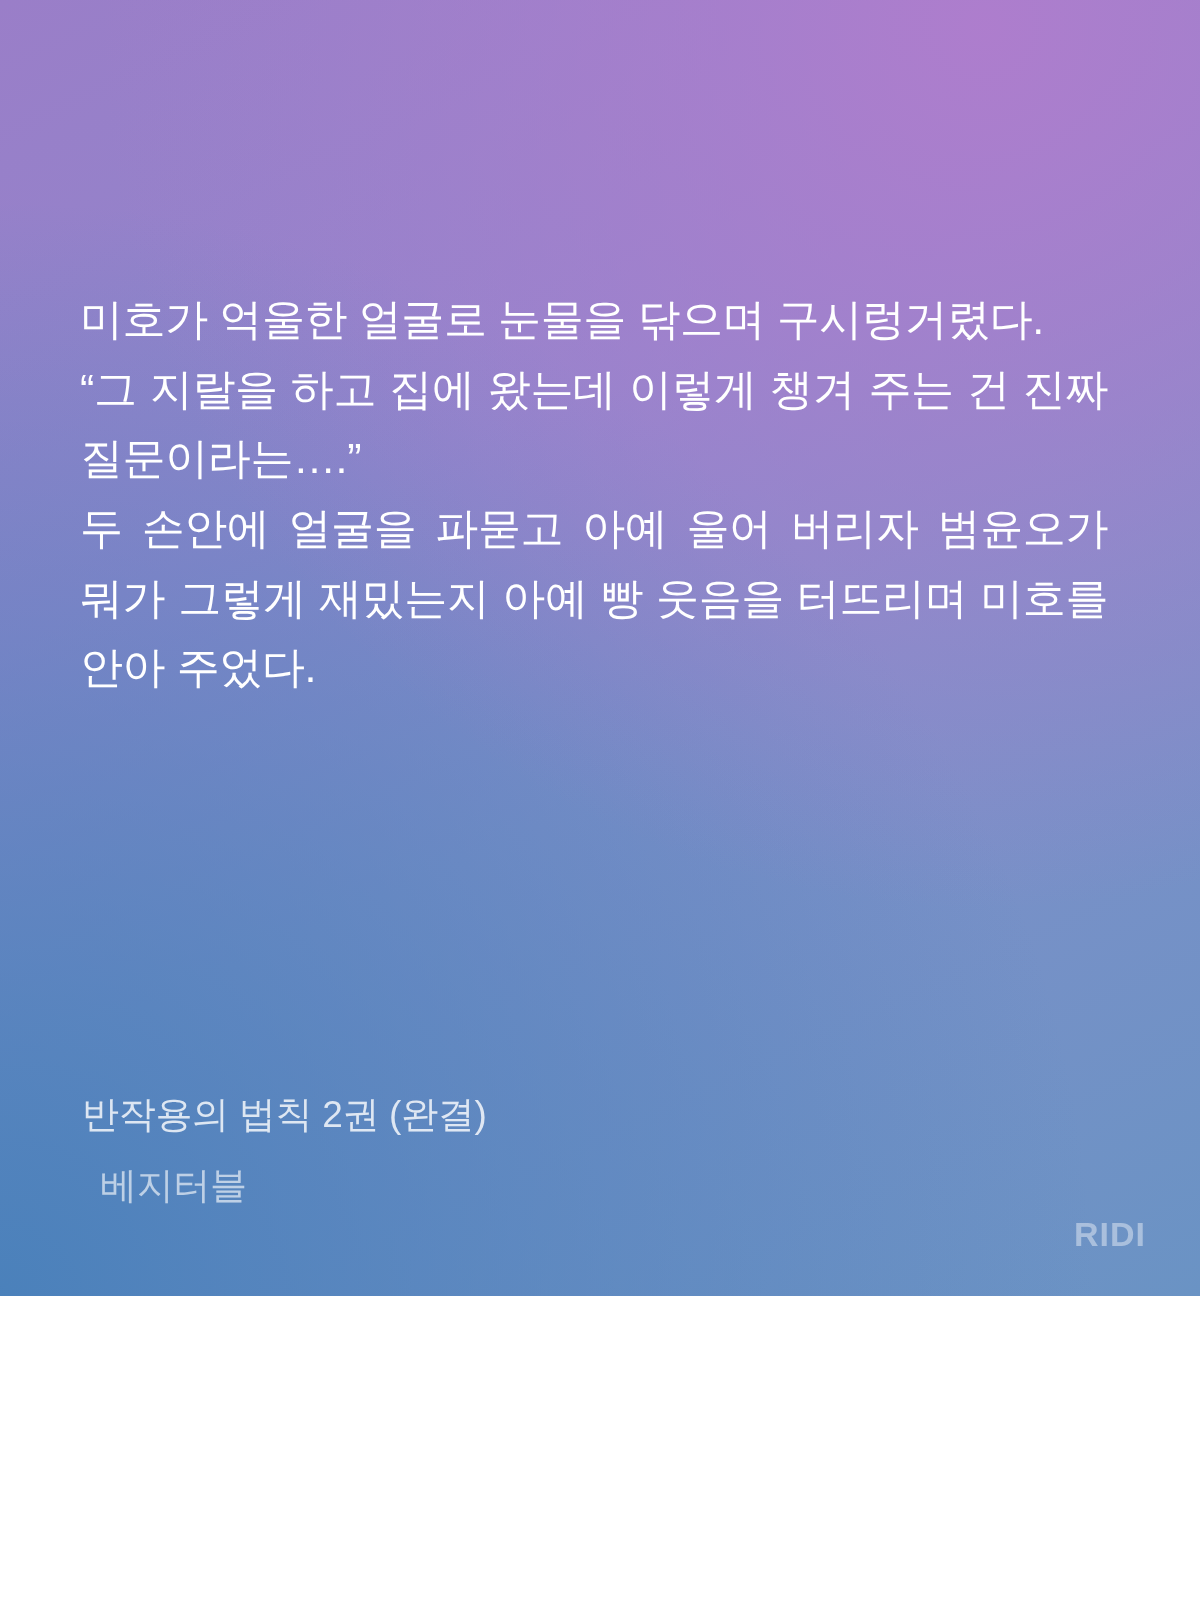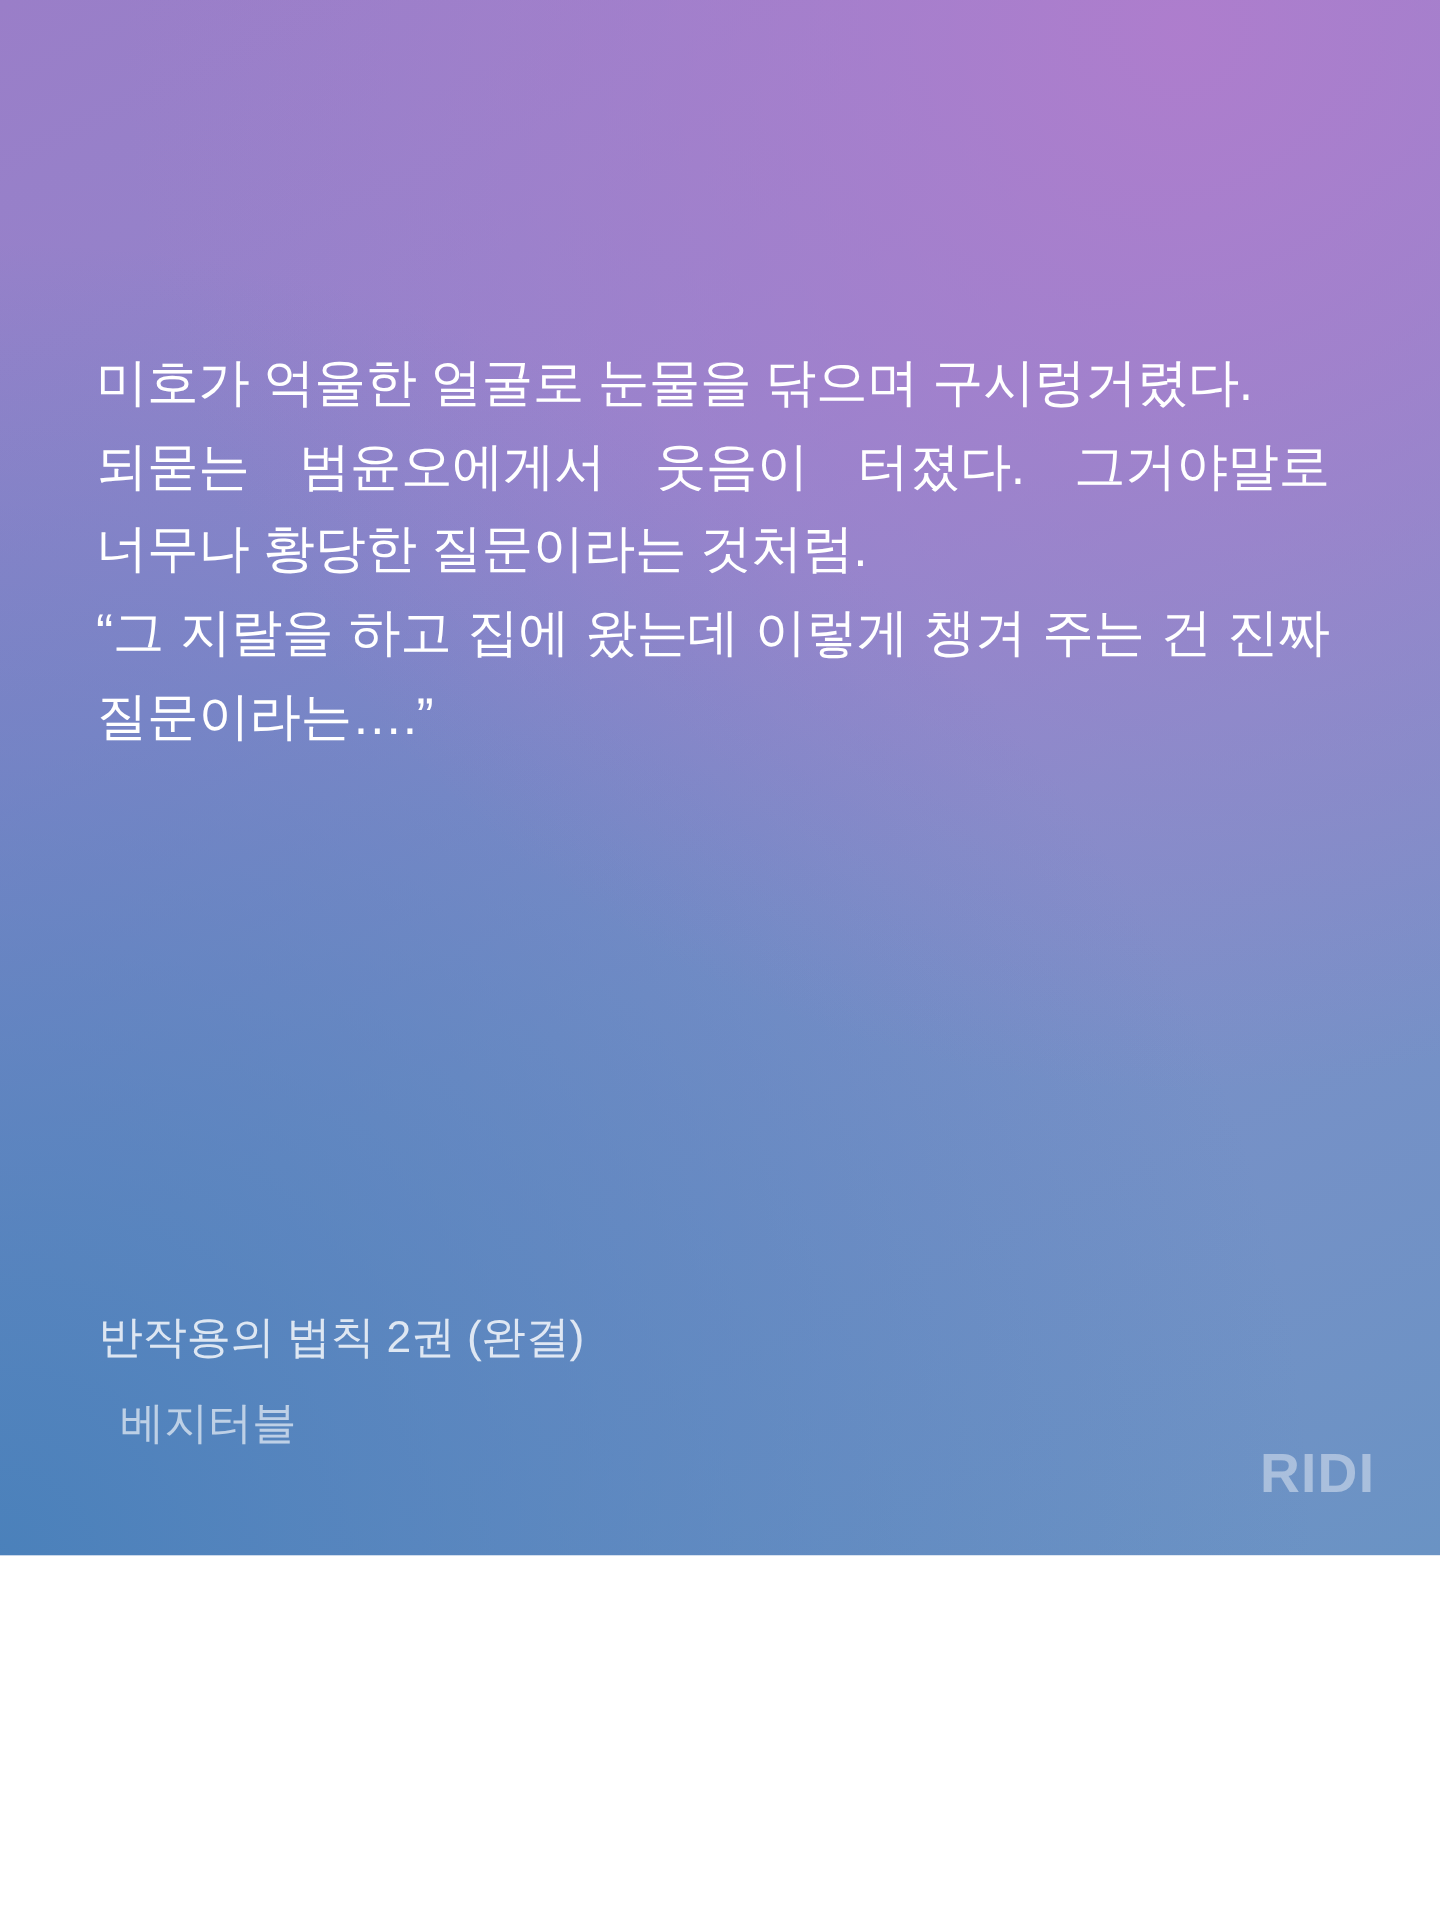"되묻는 범윤오에게서 웃음이 터졌다. 그거야말로" p.quote-line { html: <p>되묻는 범윤오에게서 웃음이 터졌다. 그거야말로 너무나 황당한 질문이라는 것처럼.</p> -> none }
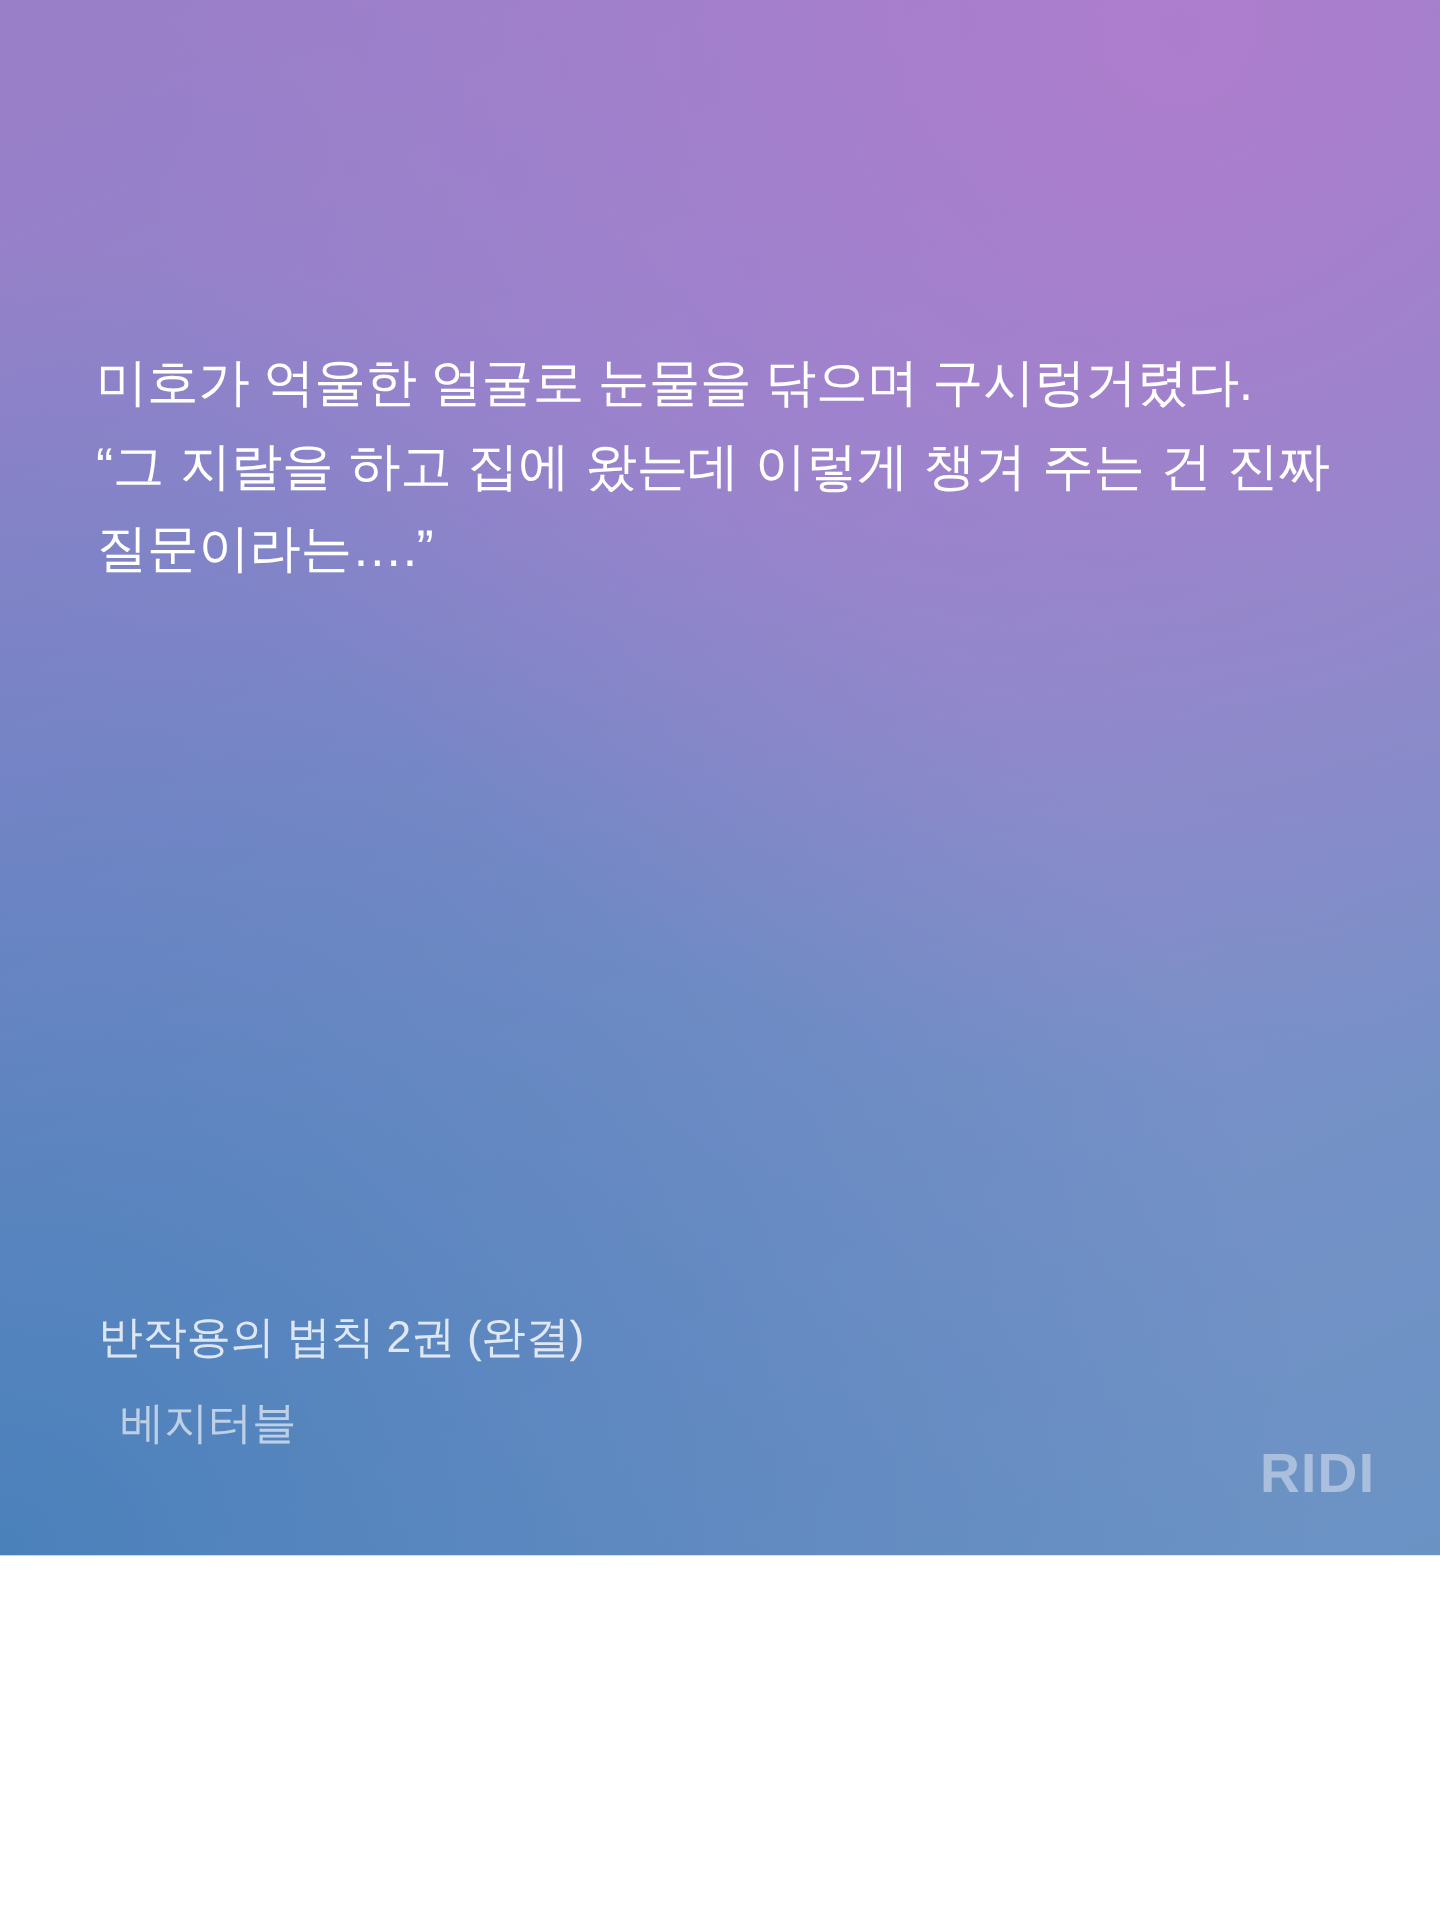"두 손안에 얼굴을 파묻고 아예" p.quote-line { html: none -> <p>두 손안에 얼굴을 파묻고 아예 울어 버리자 범윤오가 뭐가 그렇게 재밌는지 아예 빵 웃음을 터뜨리며 미호를 안아 주었다.</p> }
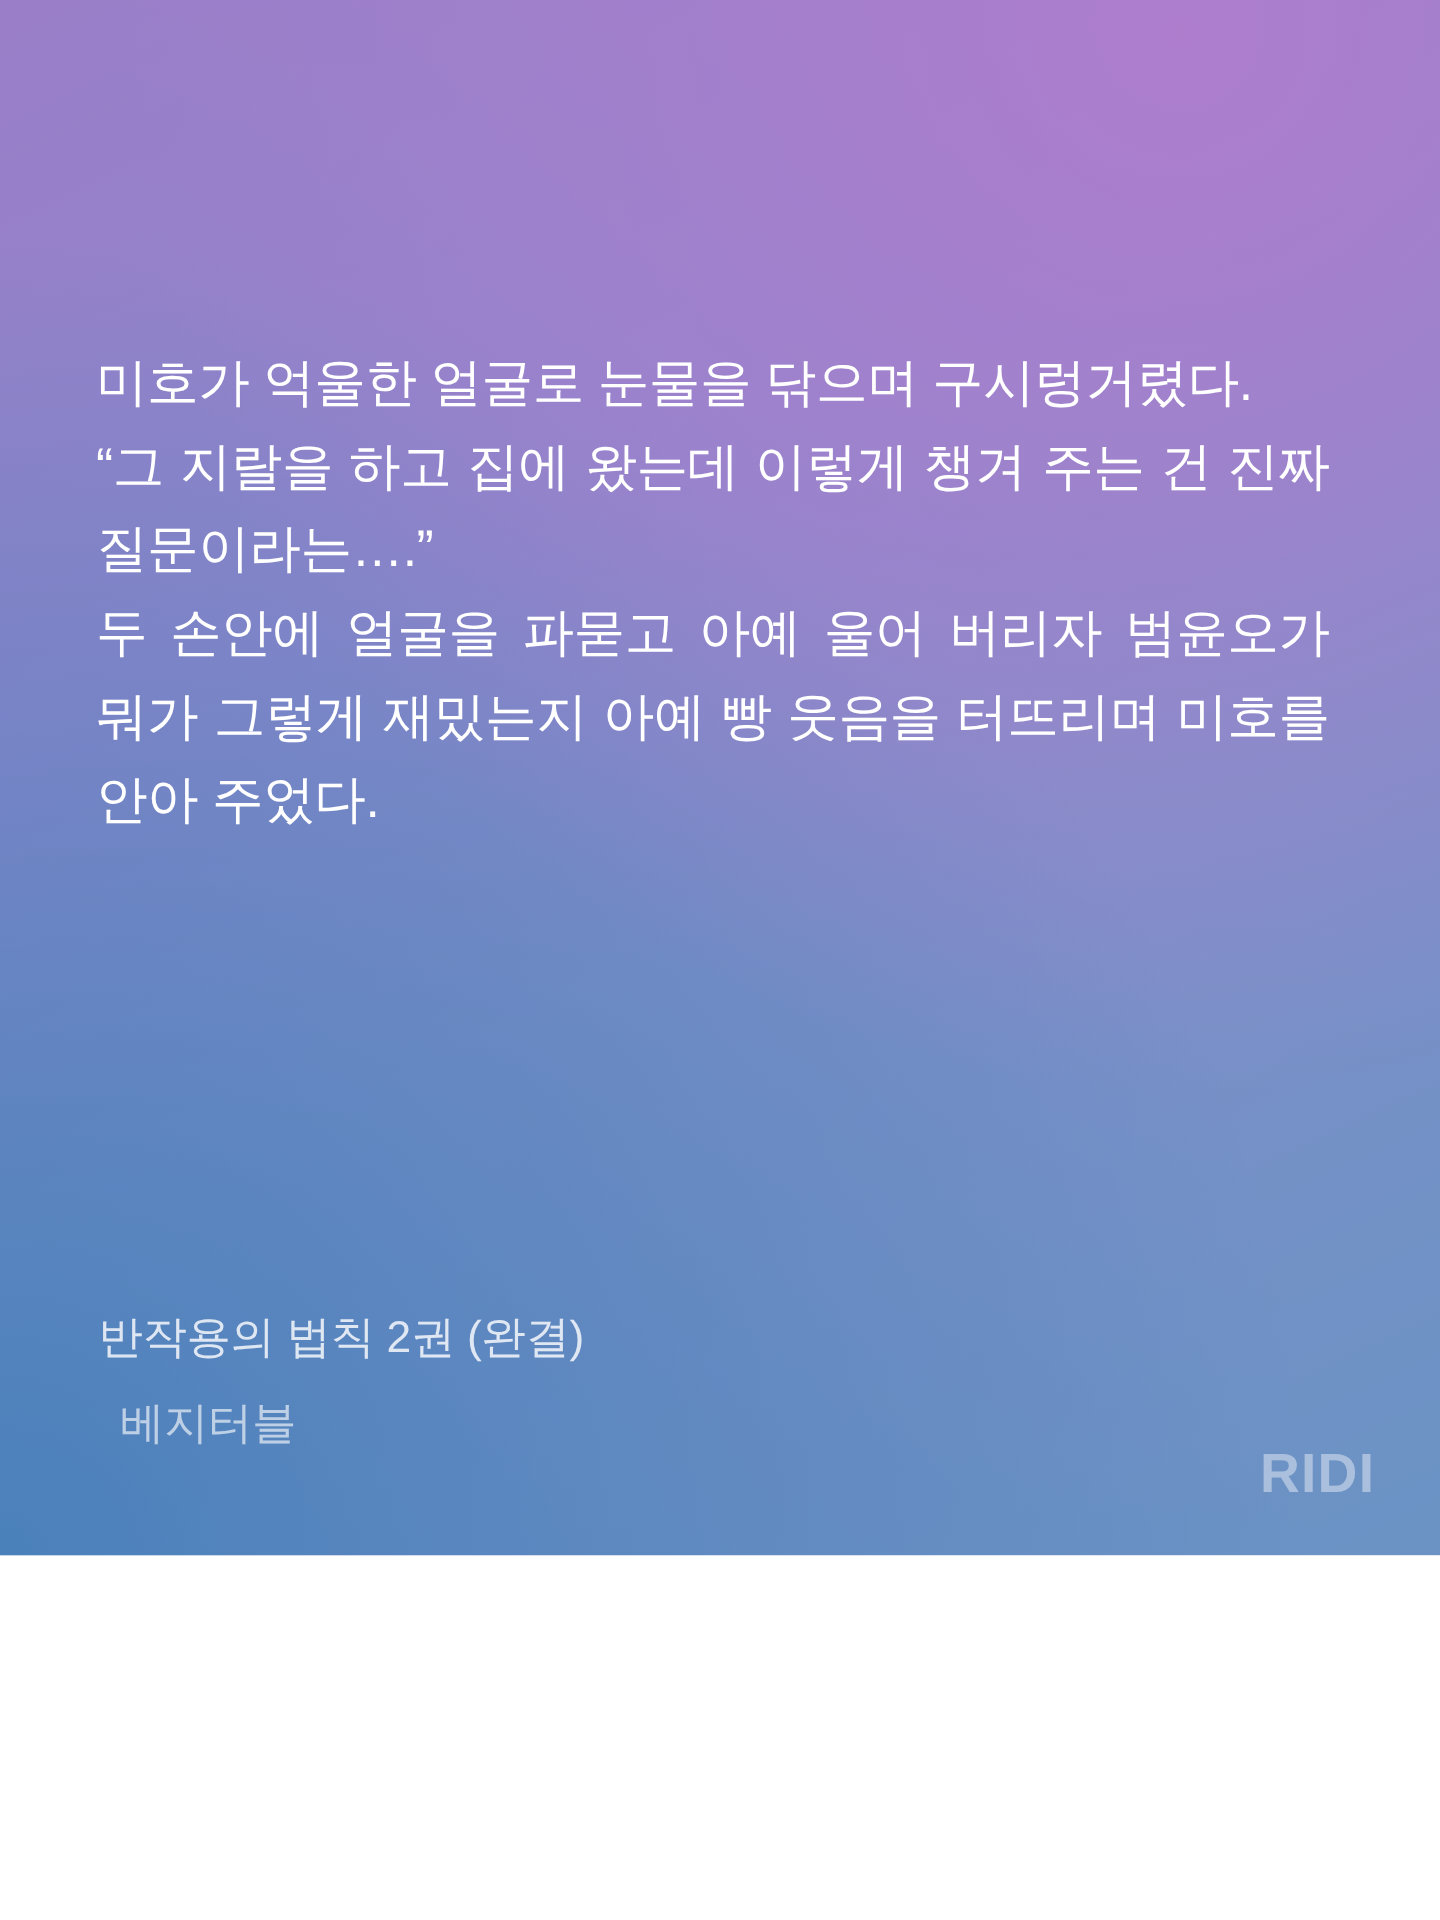"RIDI" #brand-logo { font-size: 46px -> 34px }
